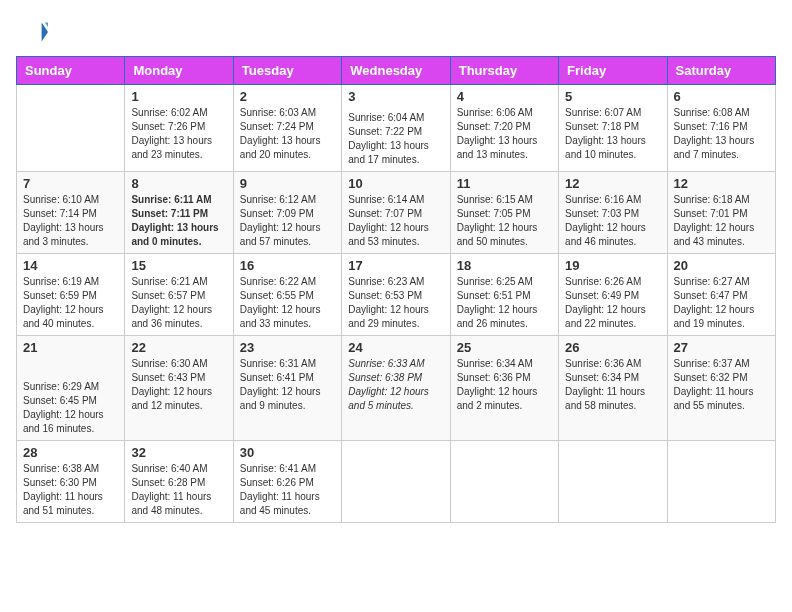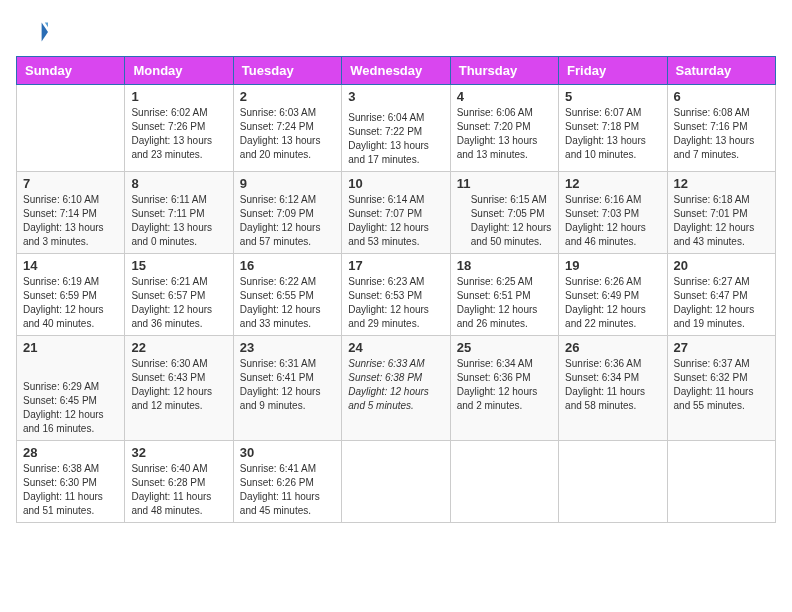"Sunrise: 6:11 AM" div.day-info { font-weight: none -> bold }
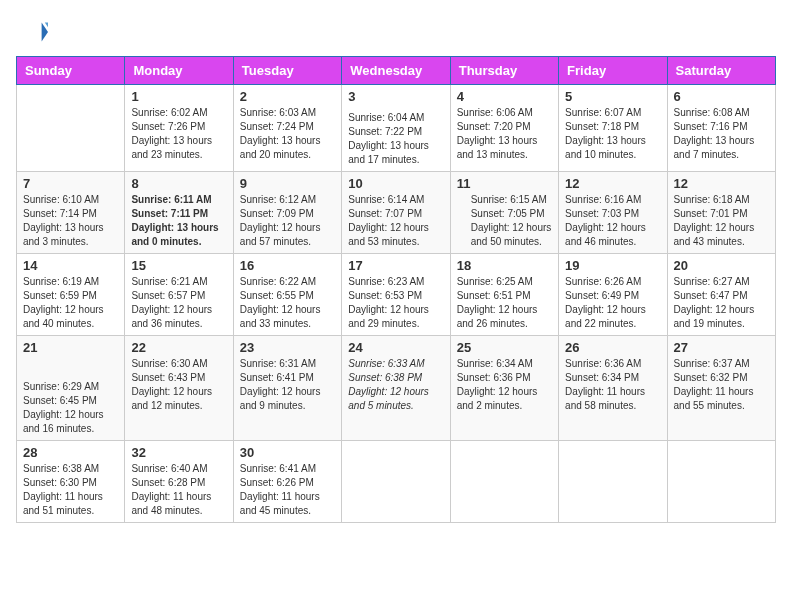"Sunrise: 6:15 AM" div.day-info { margin-left: 14px -> none }
